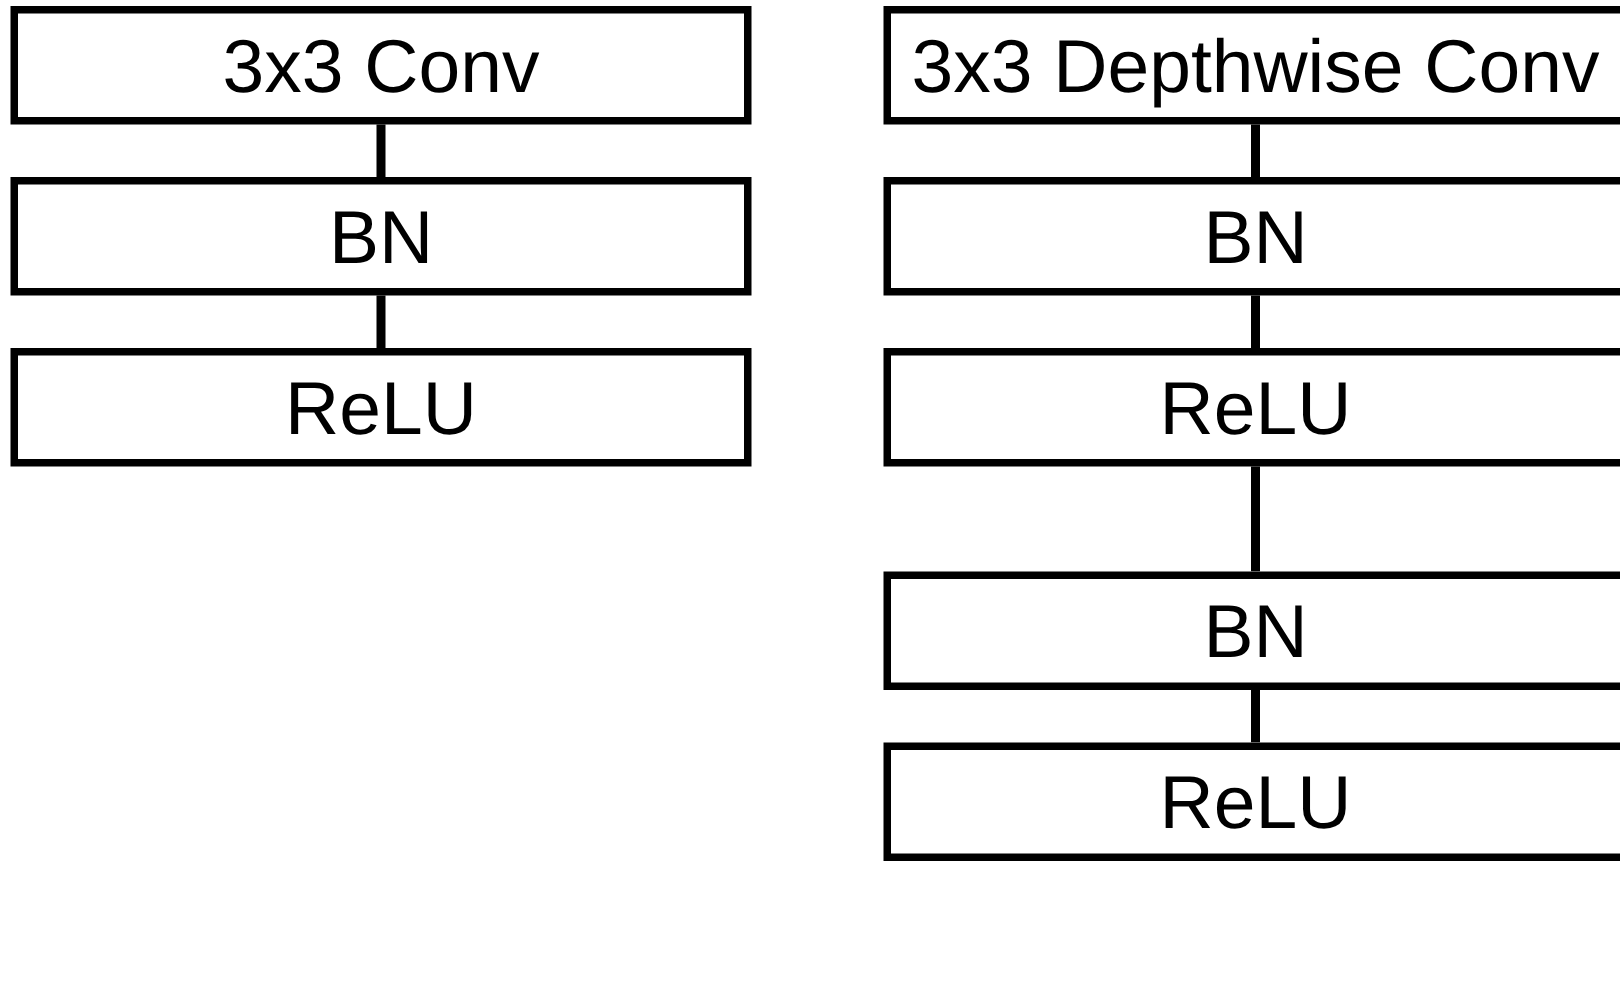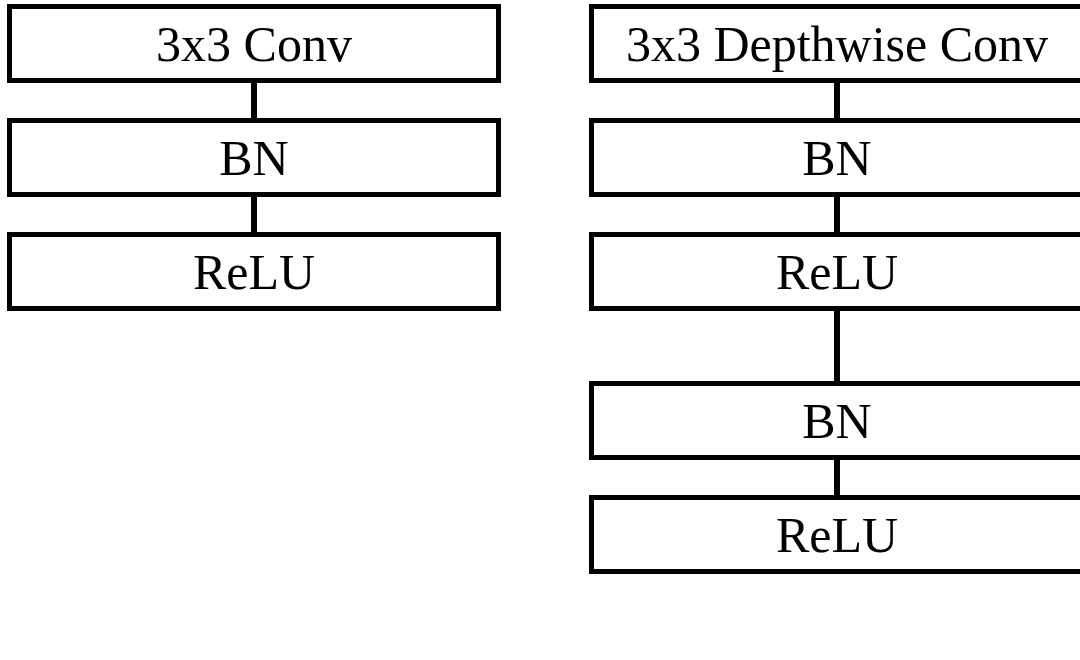"3x3 Conv" .canvas { font-family: Liberation Serif, serif -> none }
